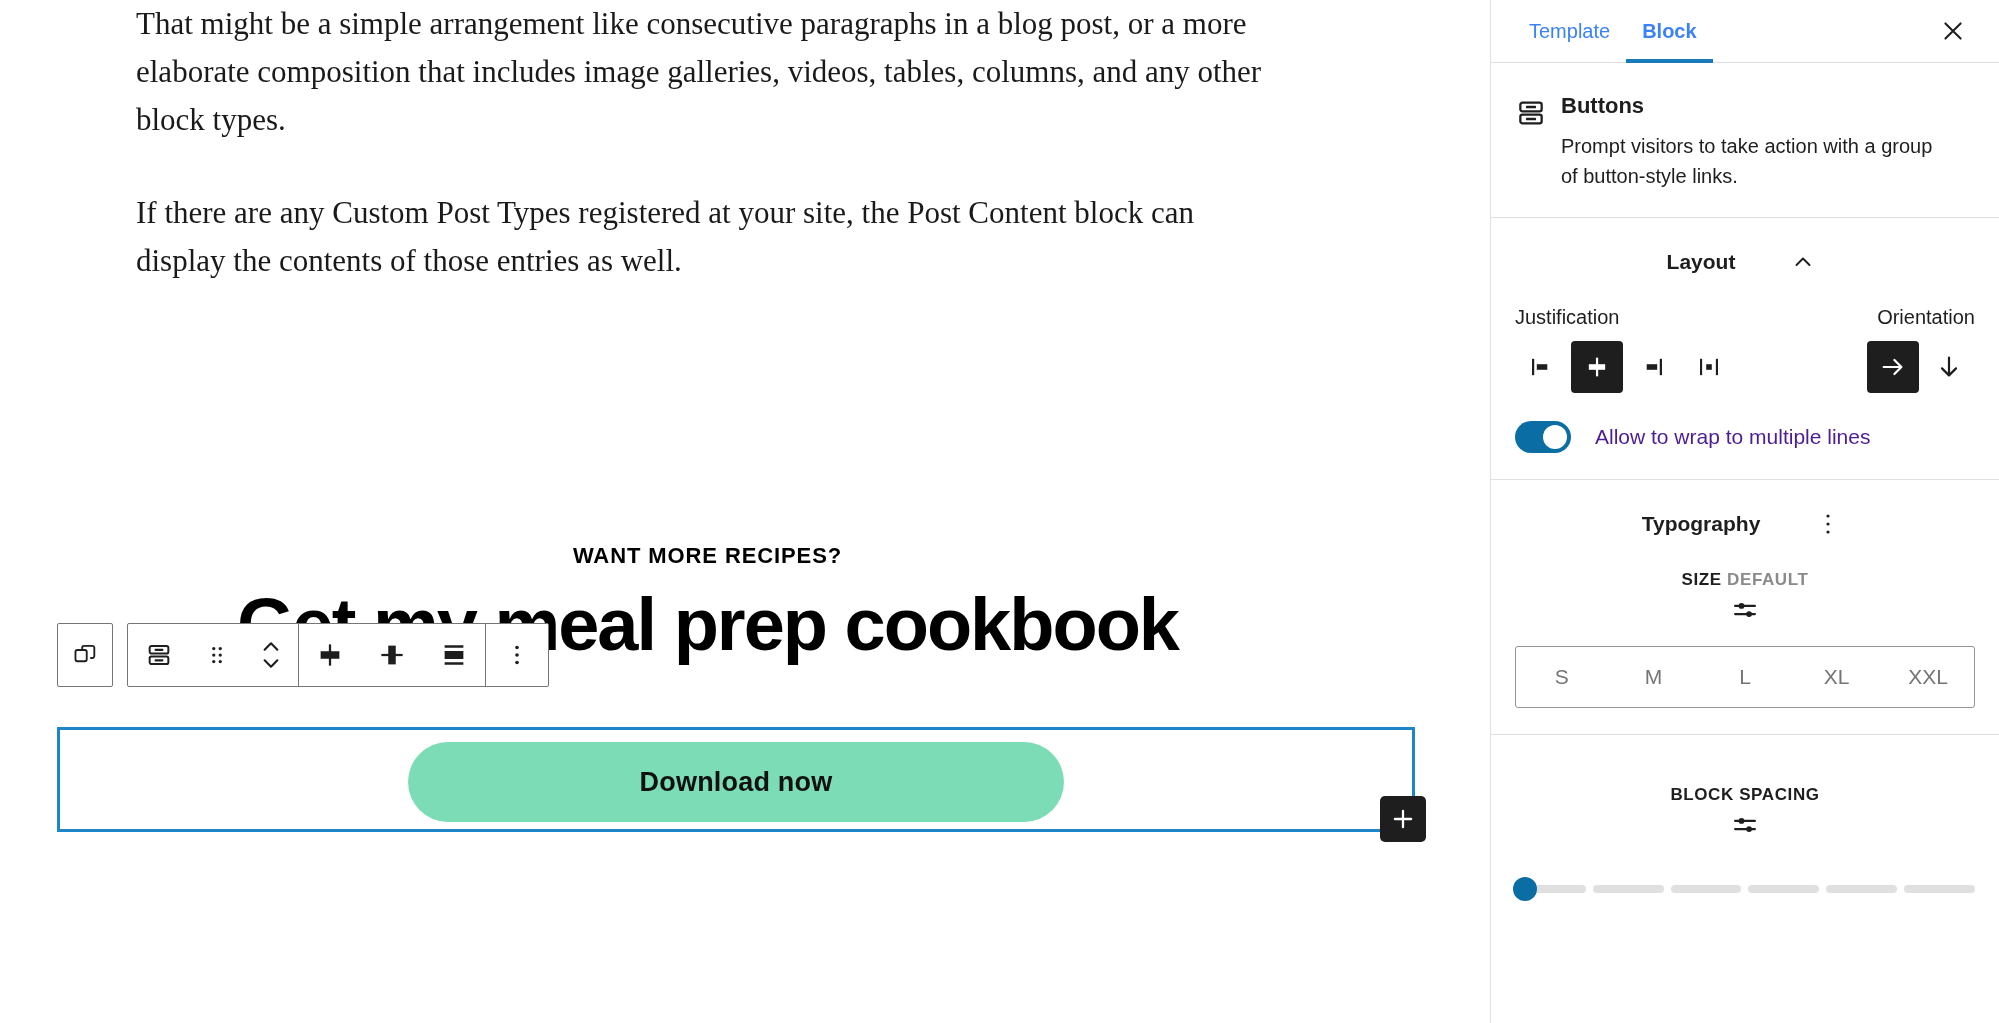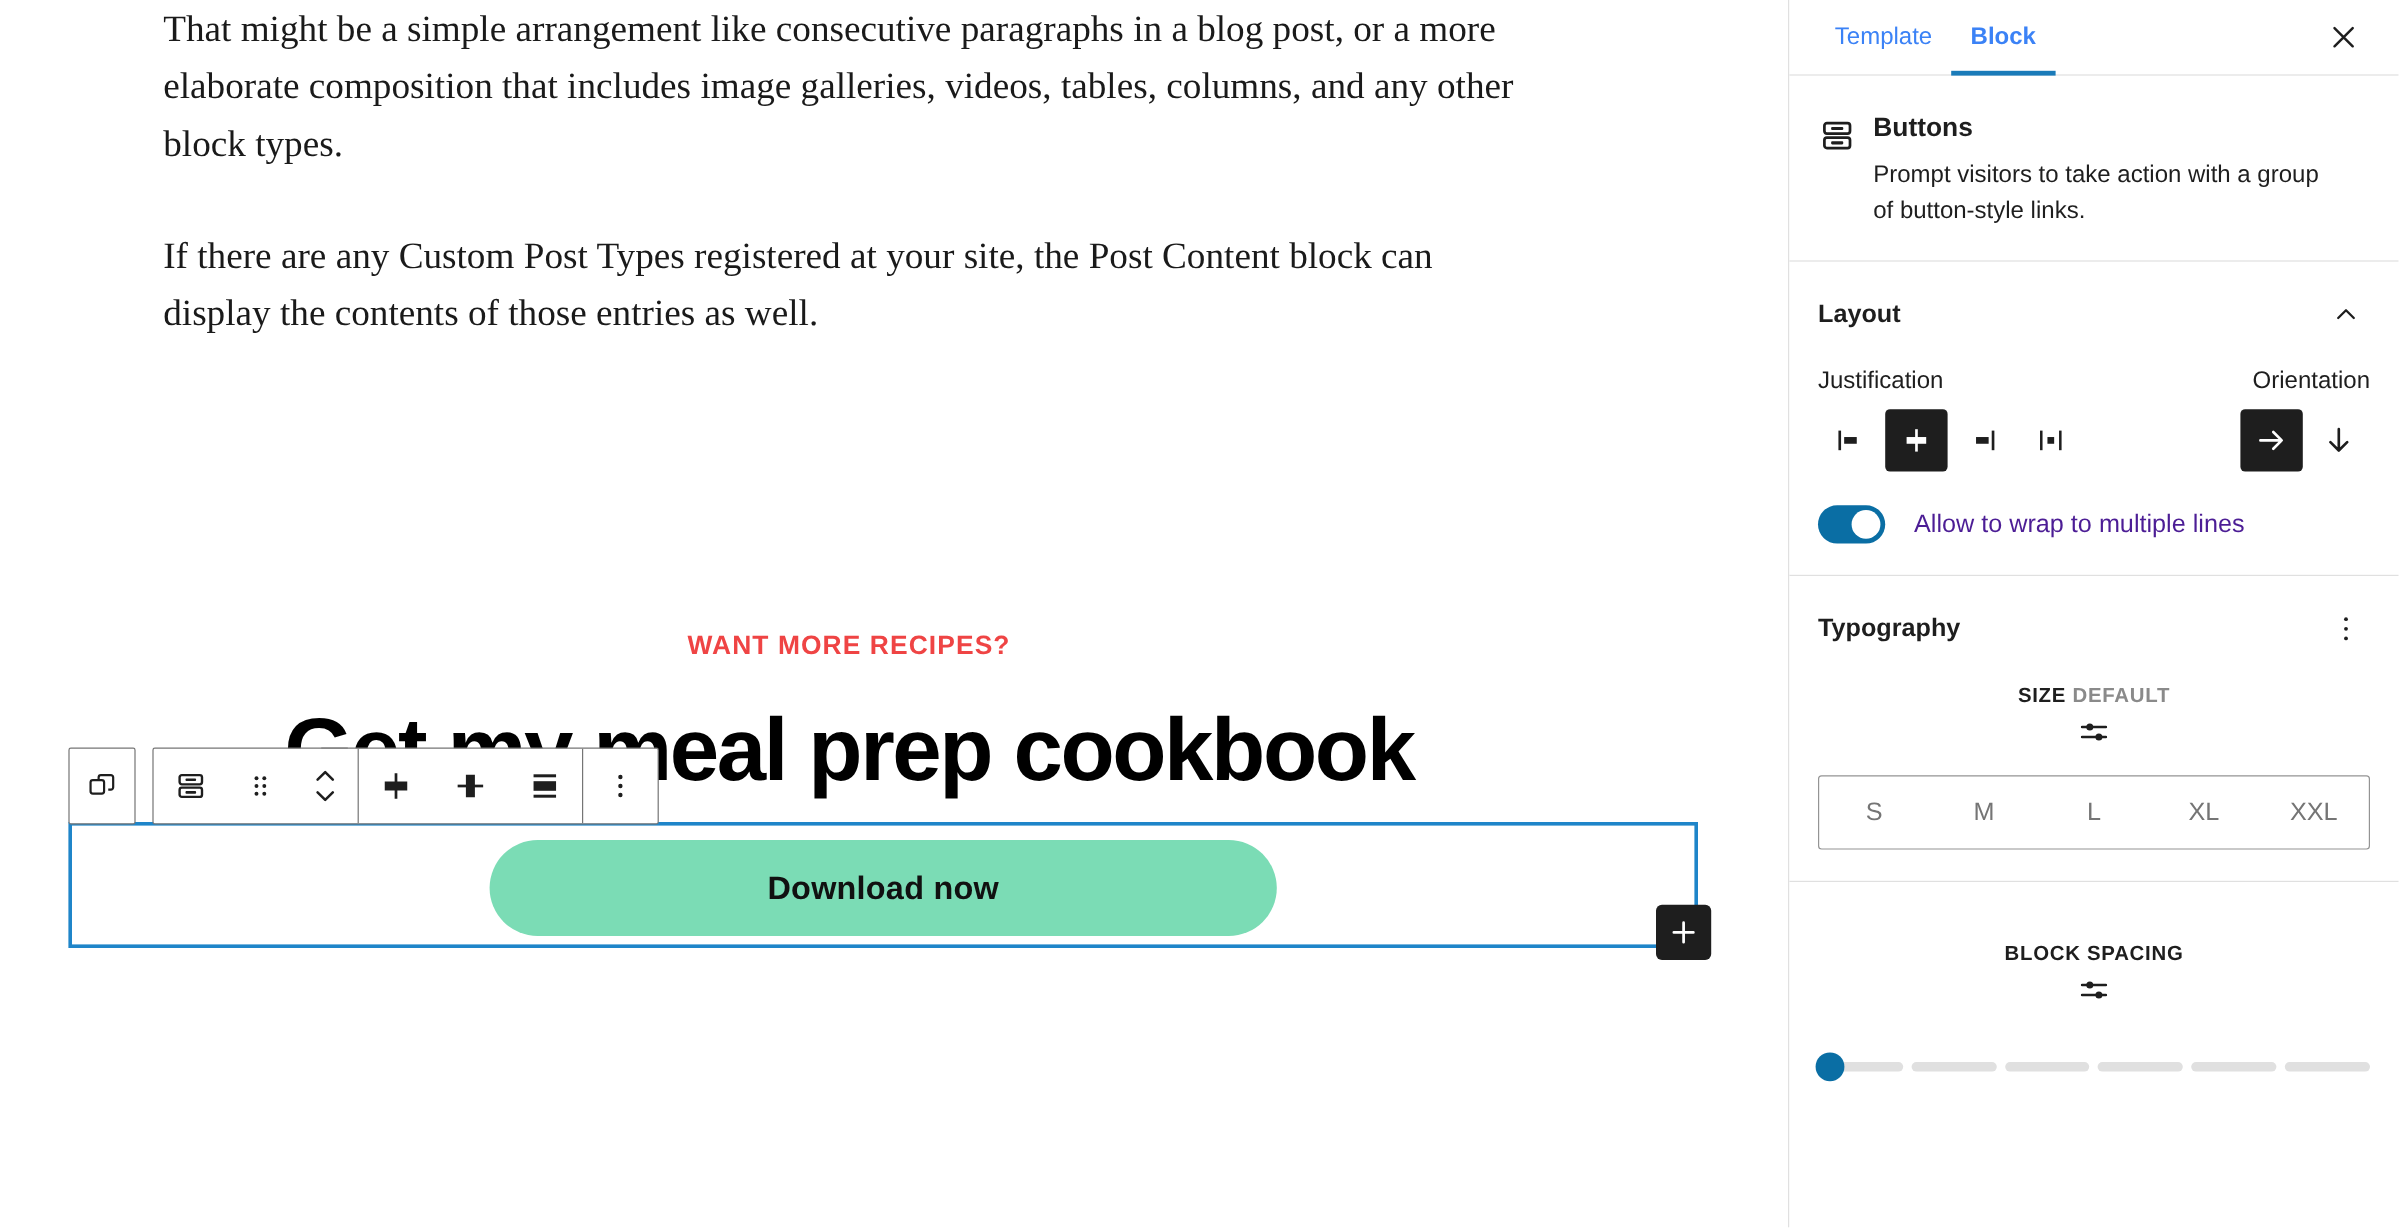"Layout" .sec-head { justify-content: space-between -> center }
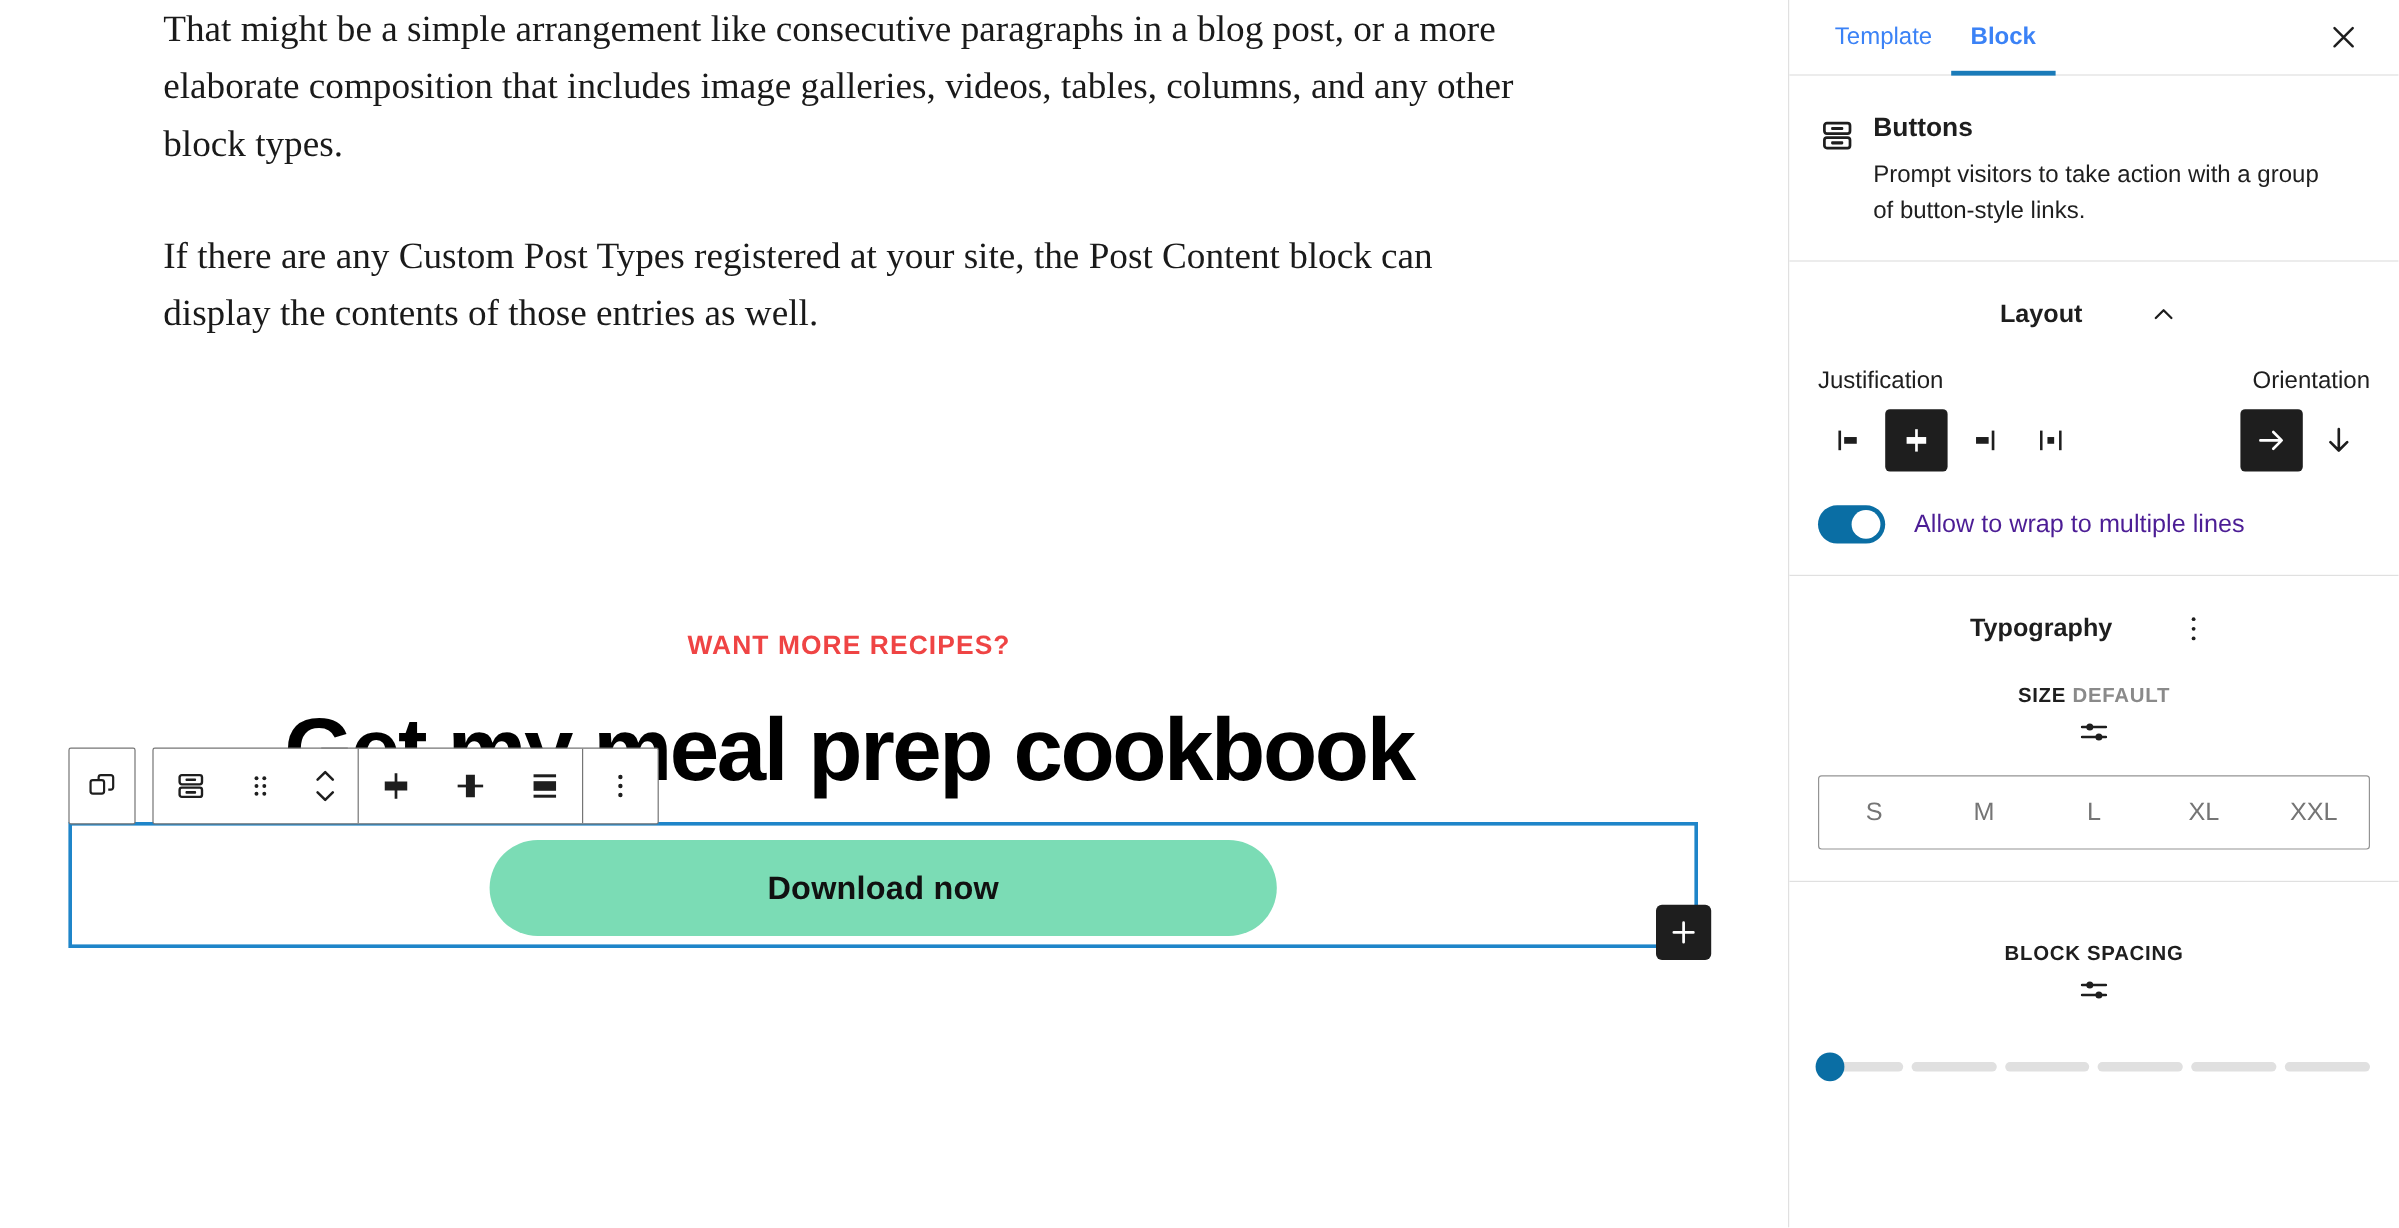"WANT MORE RECIPES?" .kicker { color: #ef4444 -> #000000; top: 525px -> 543px }
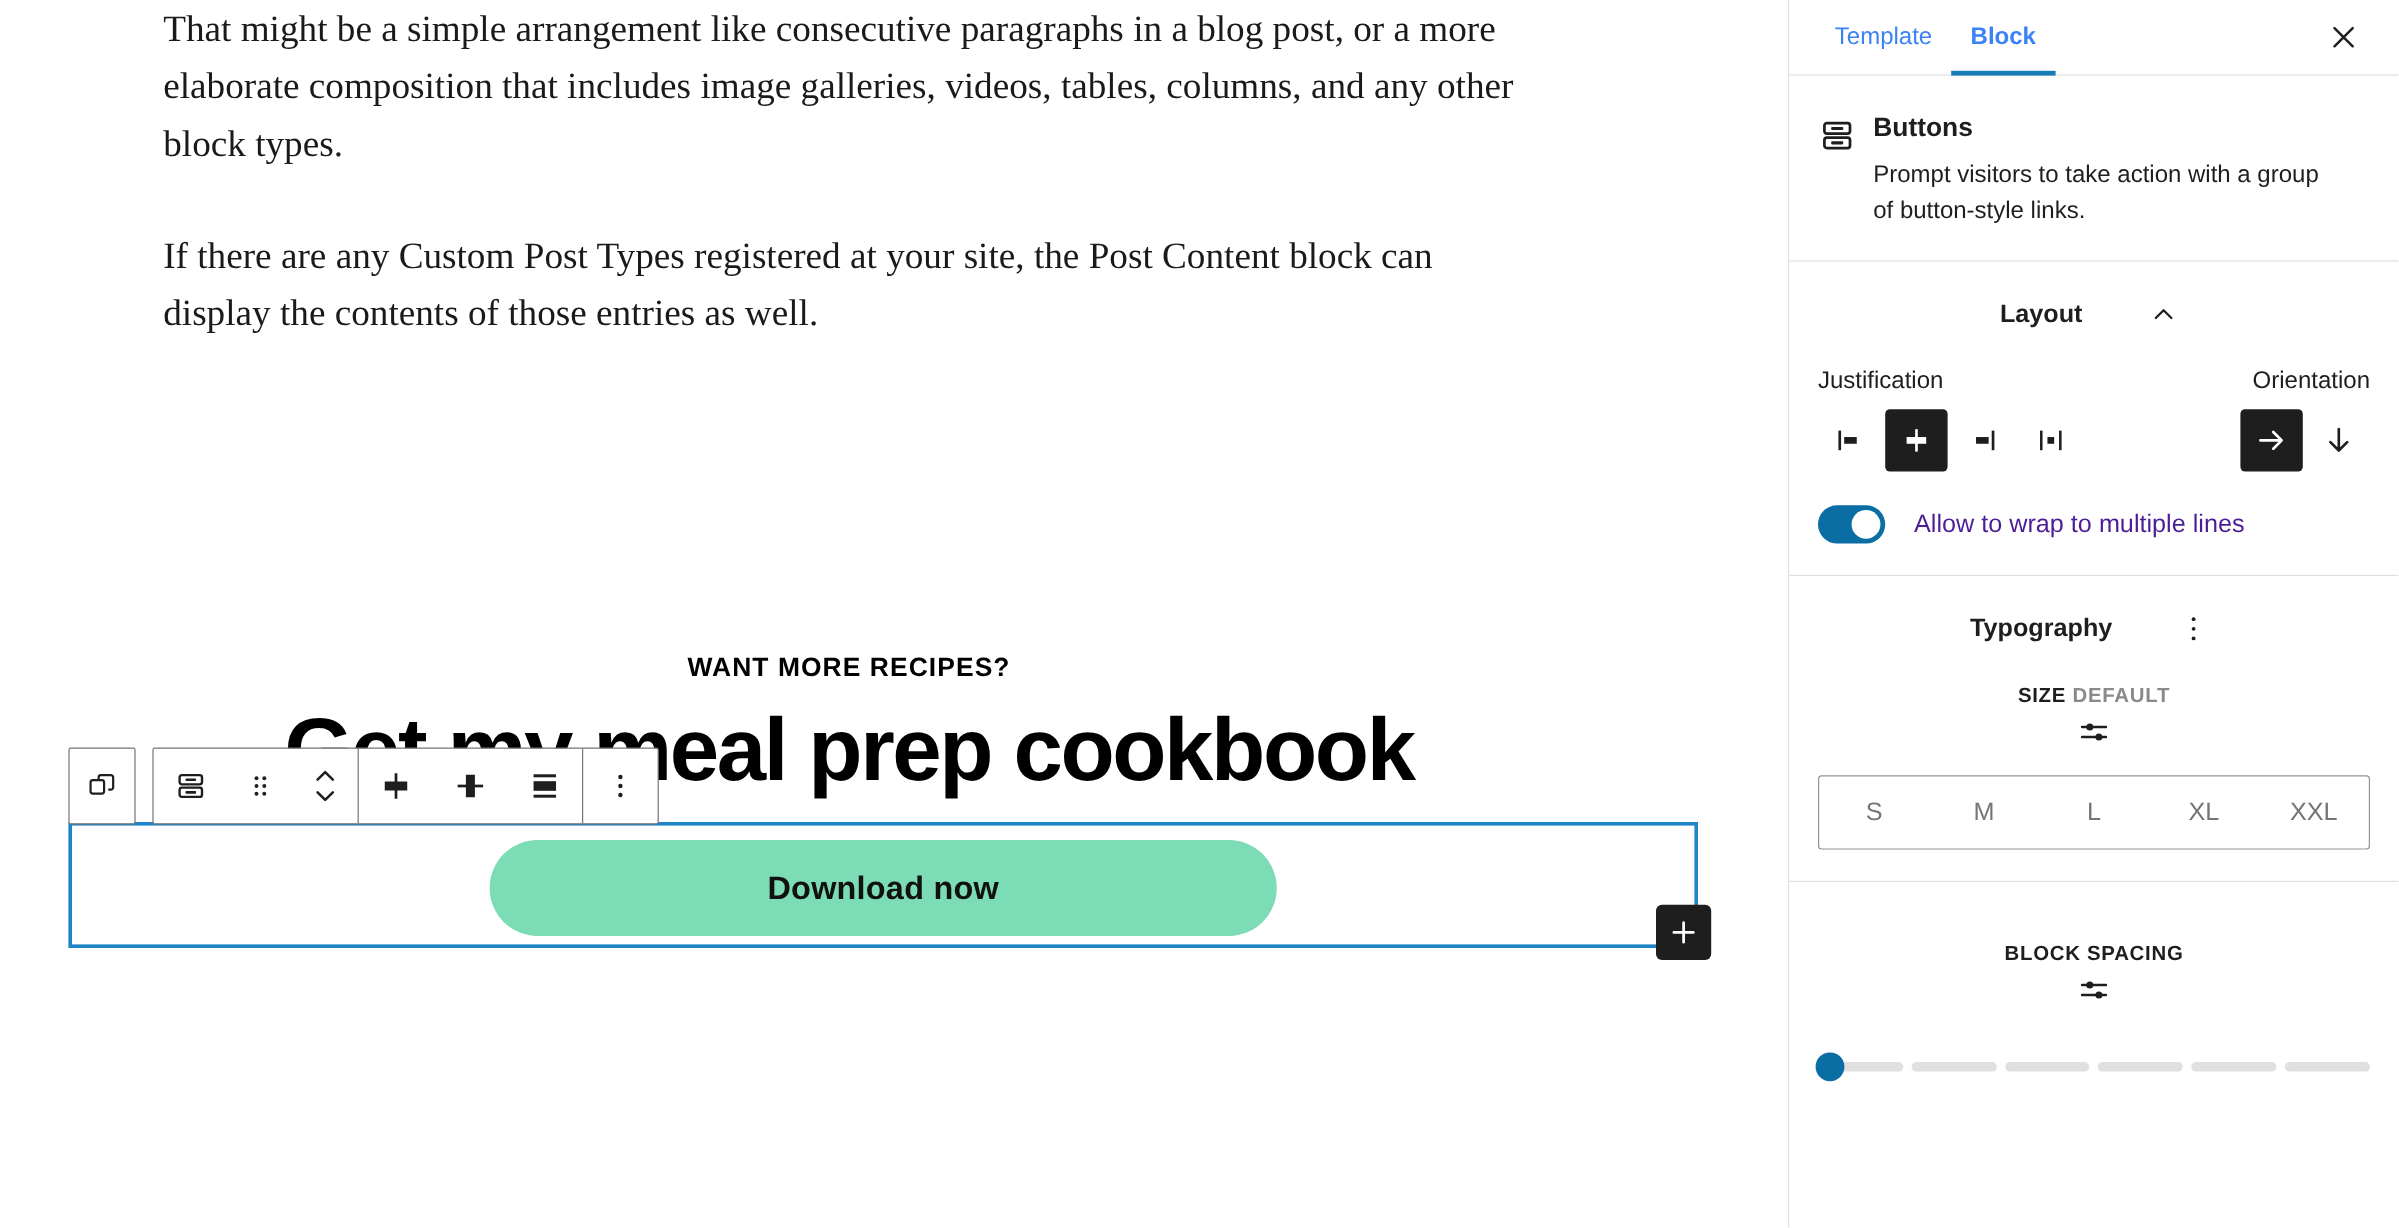"Download now" .buttons-block { top: 685px -> 727px }
